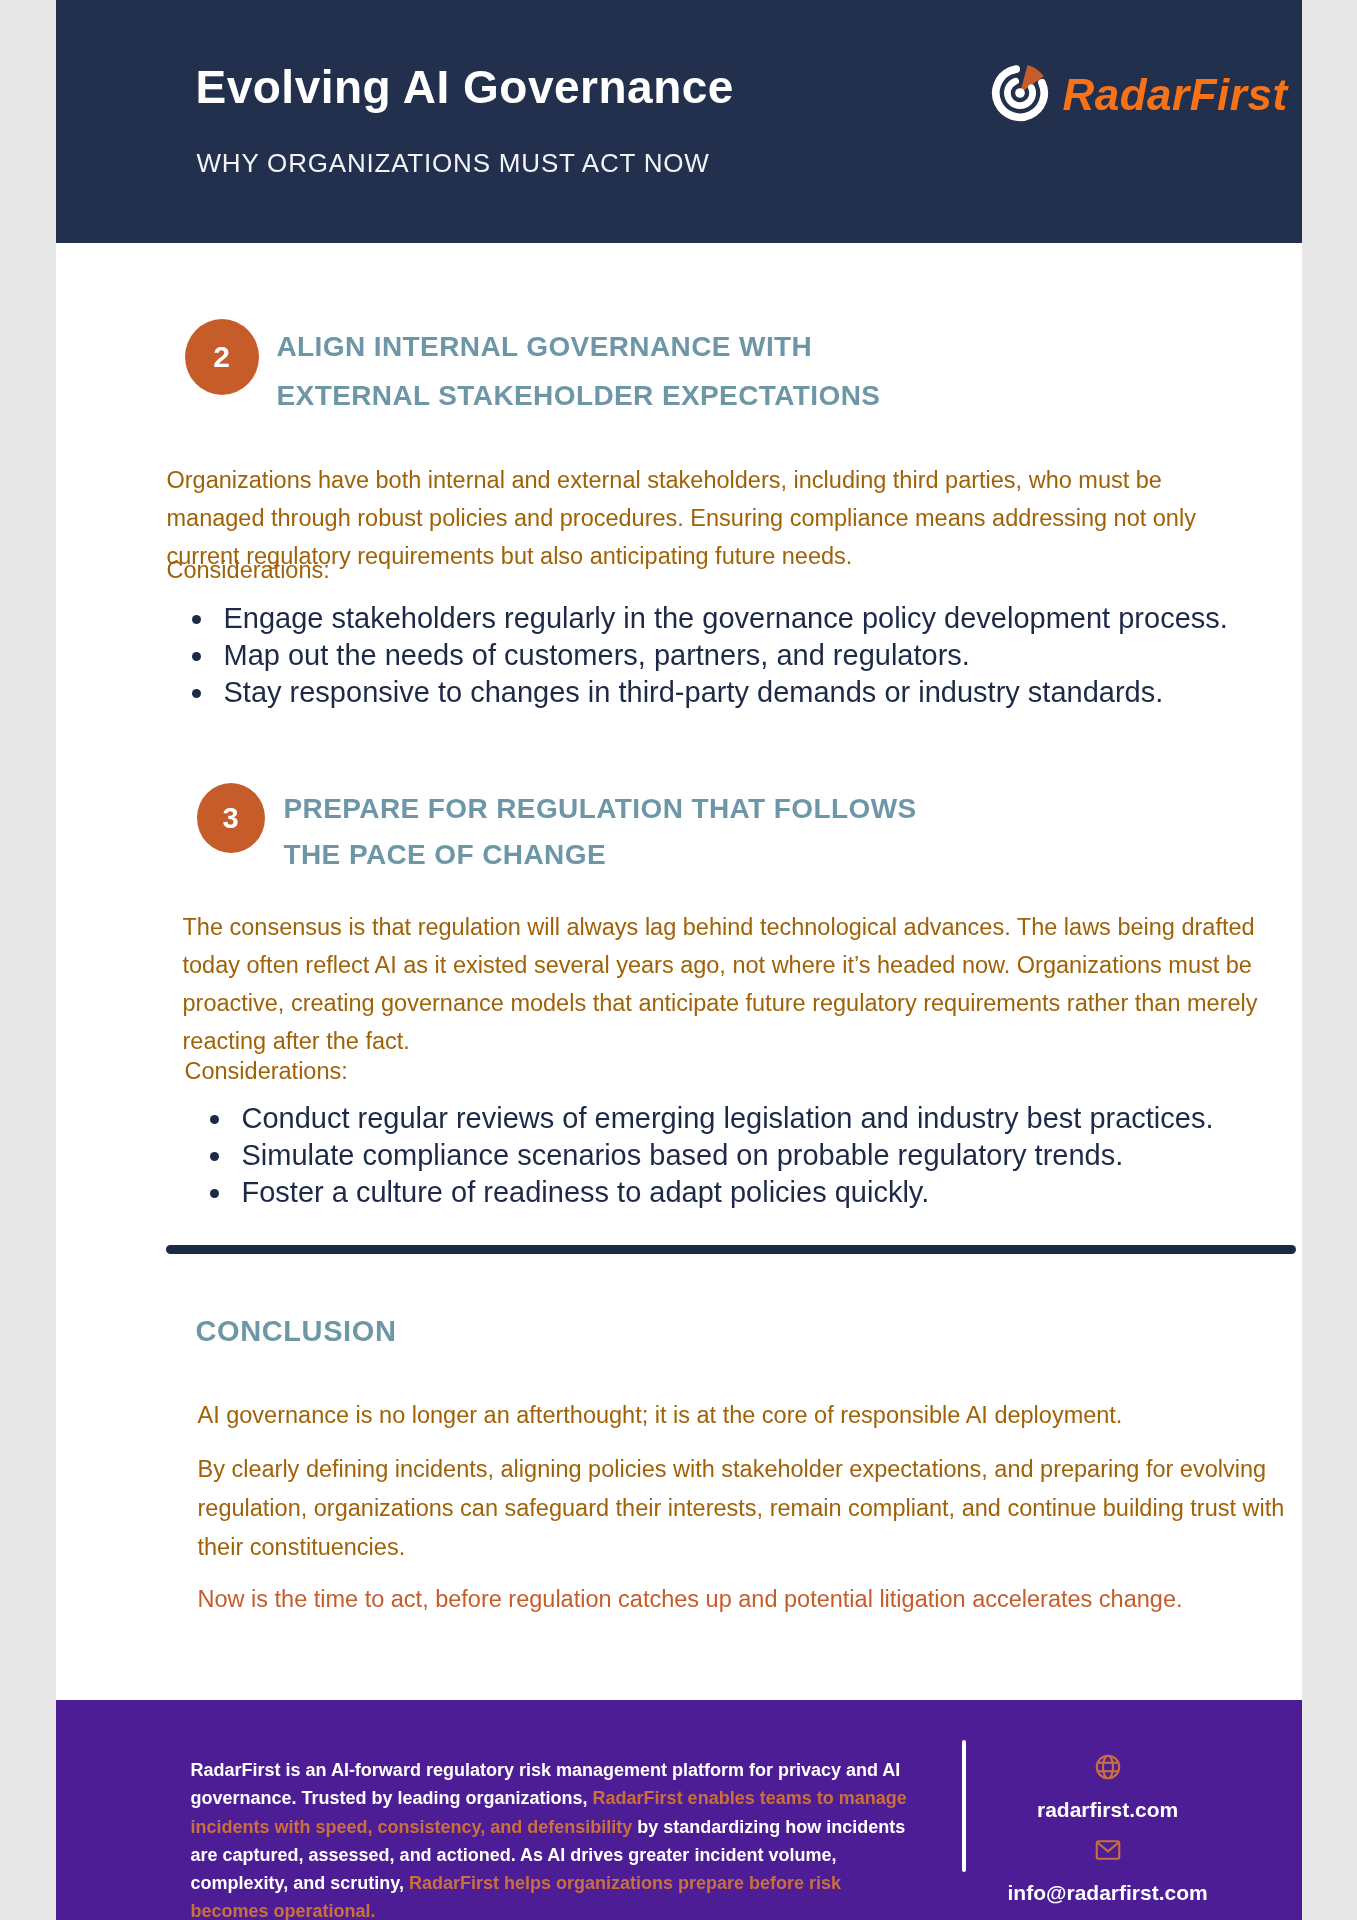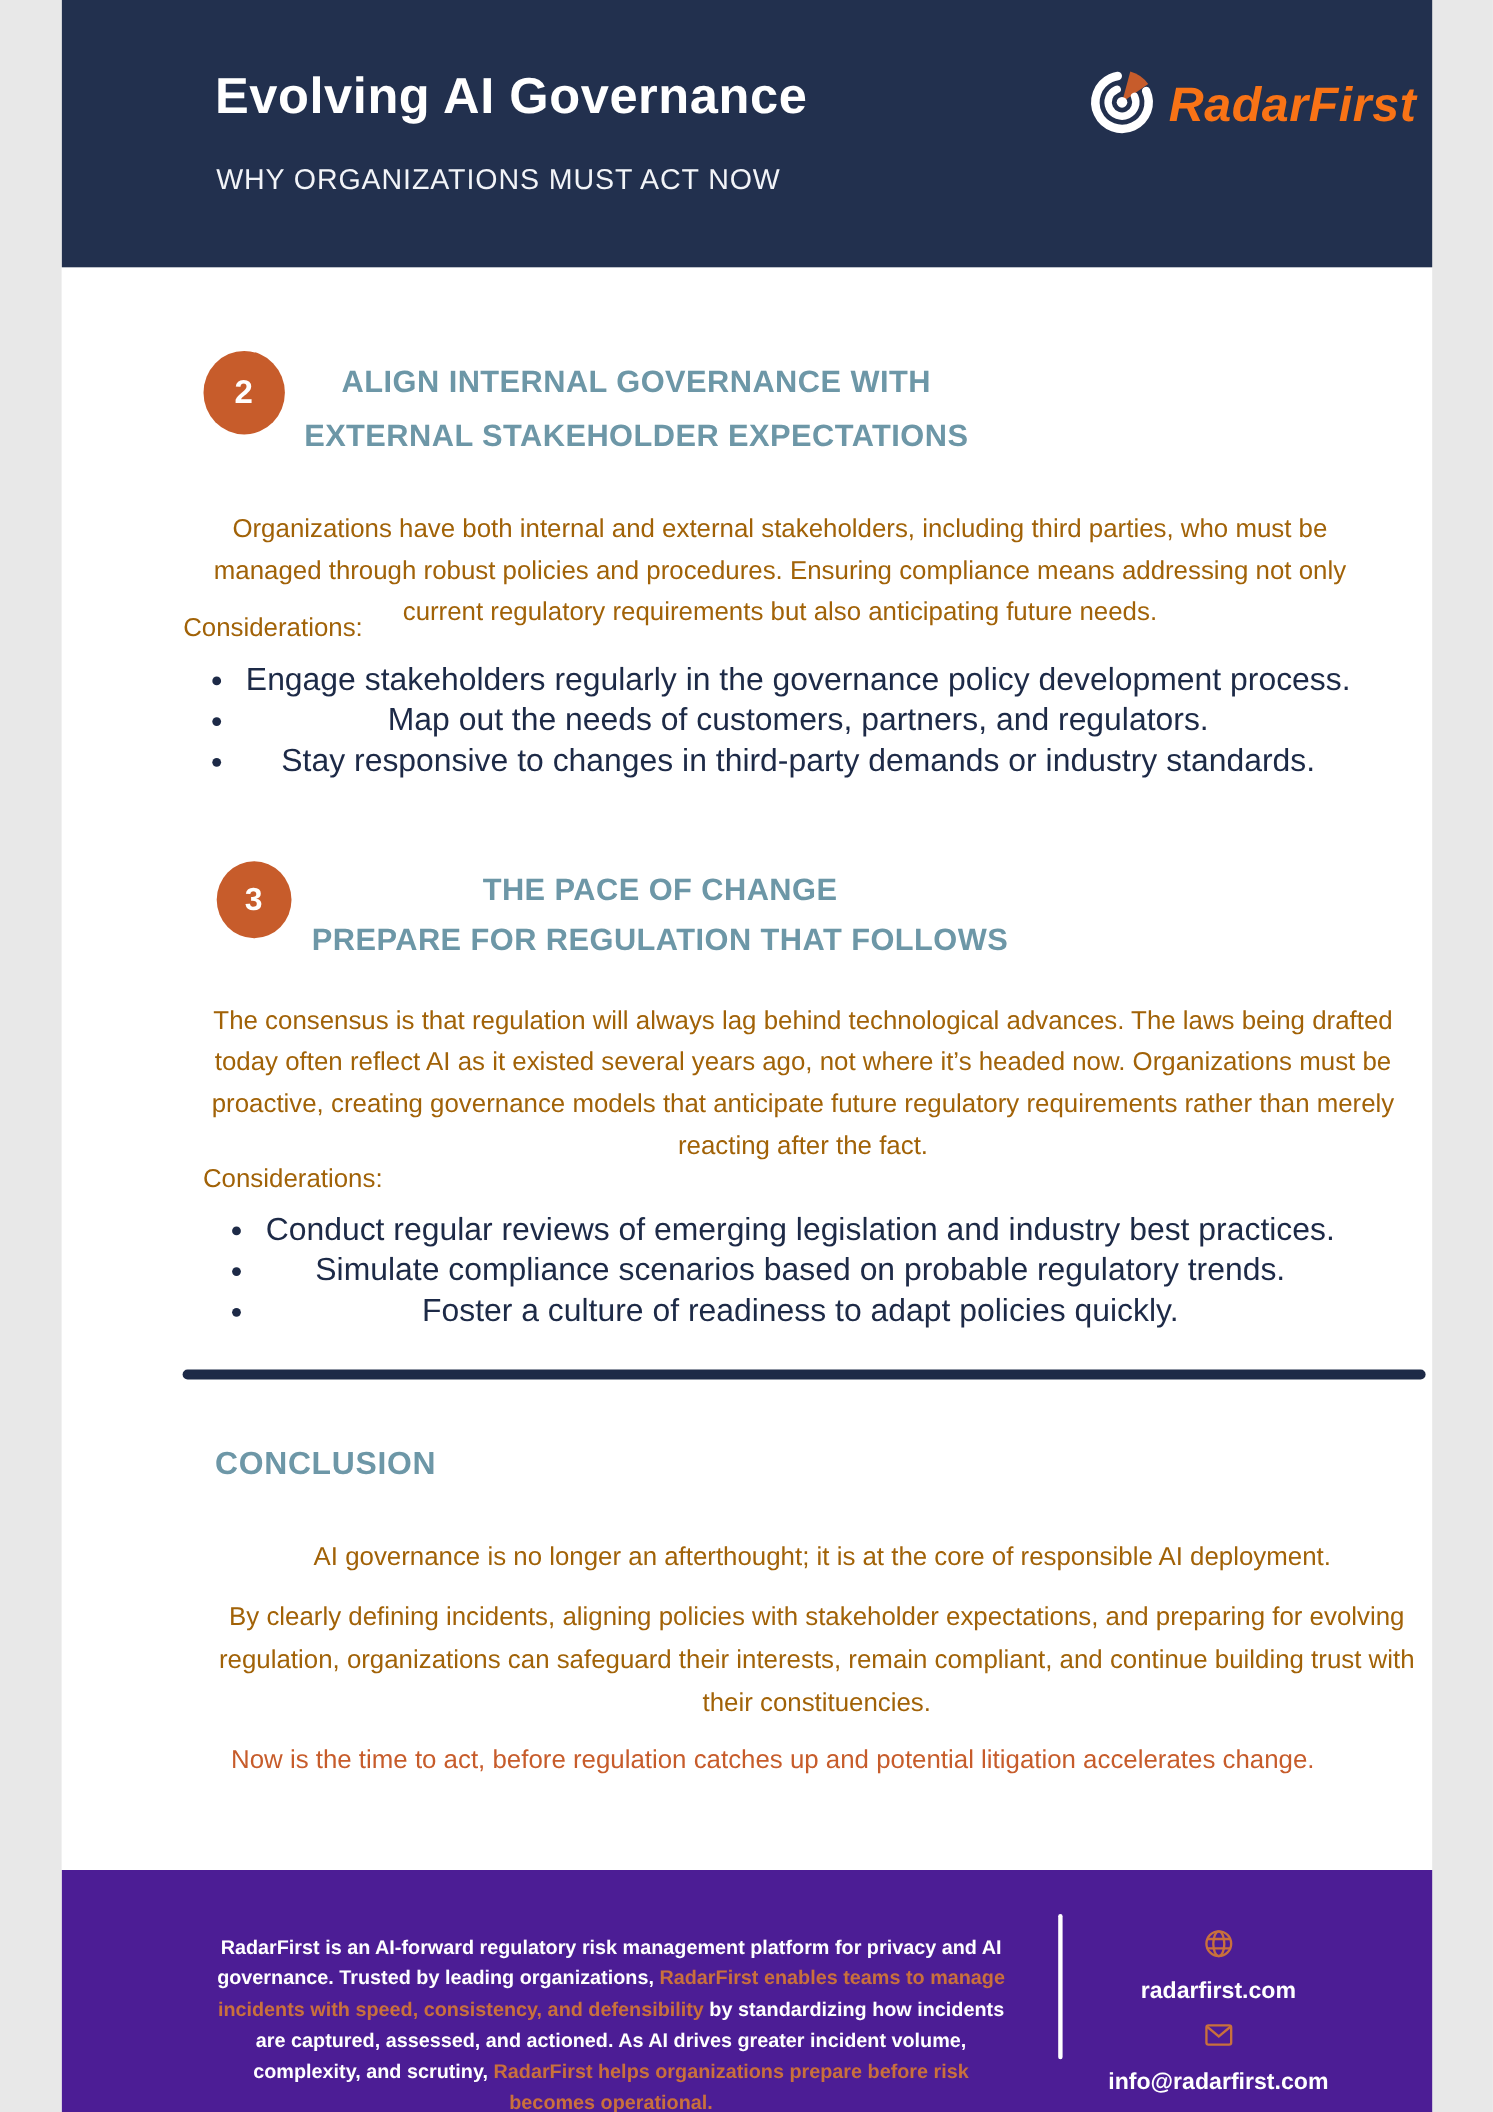"Evolving AI Governance" .page { text-align: center -> none }
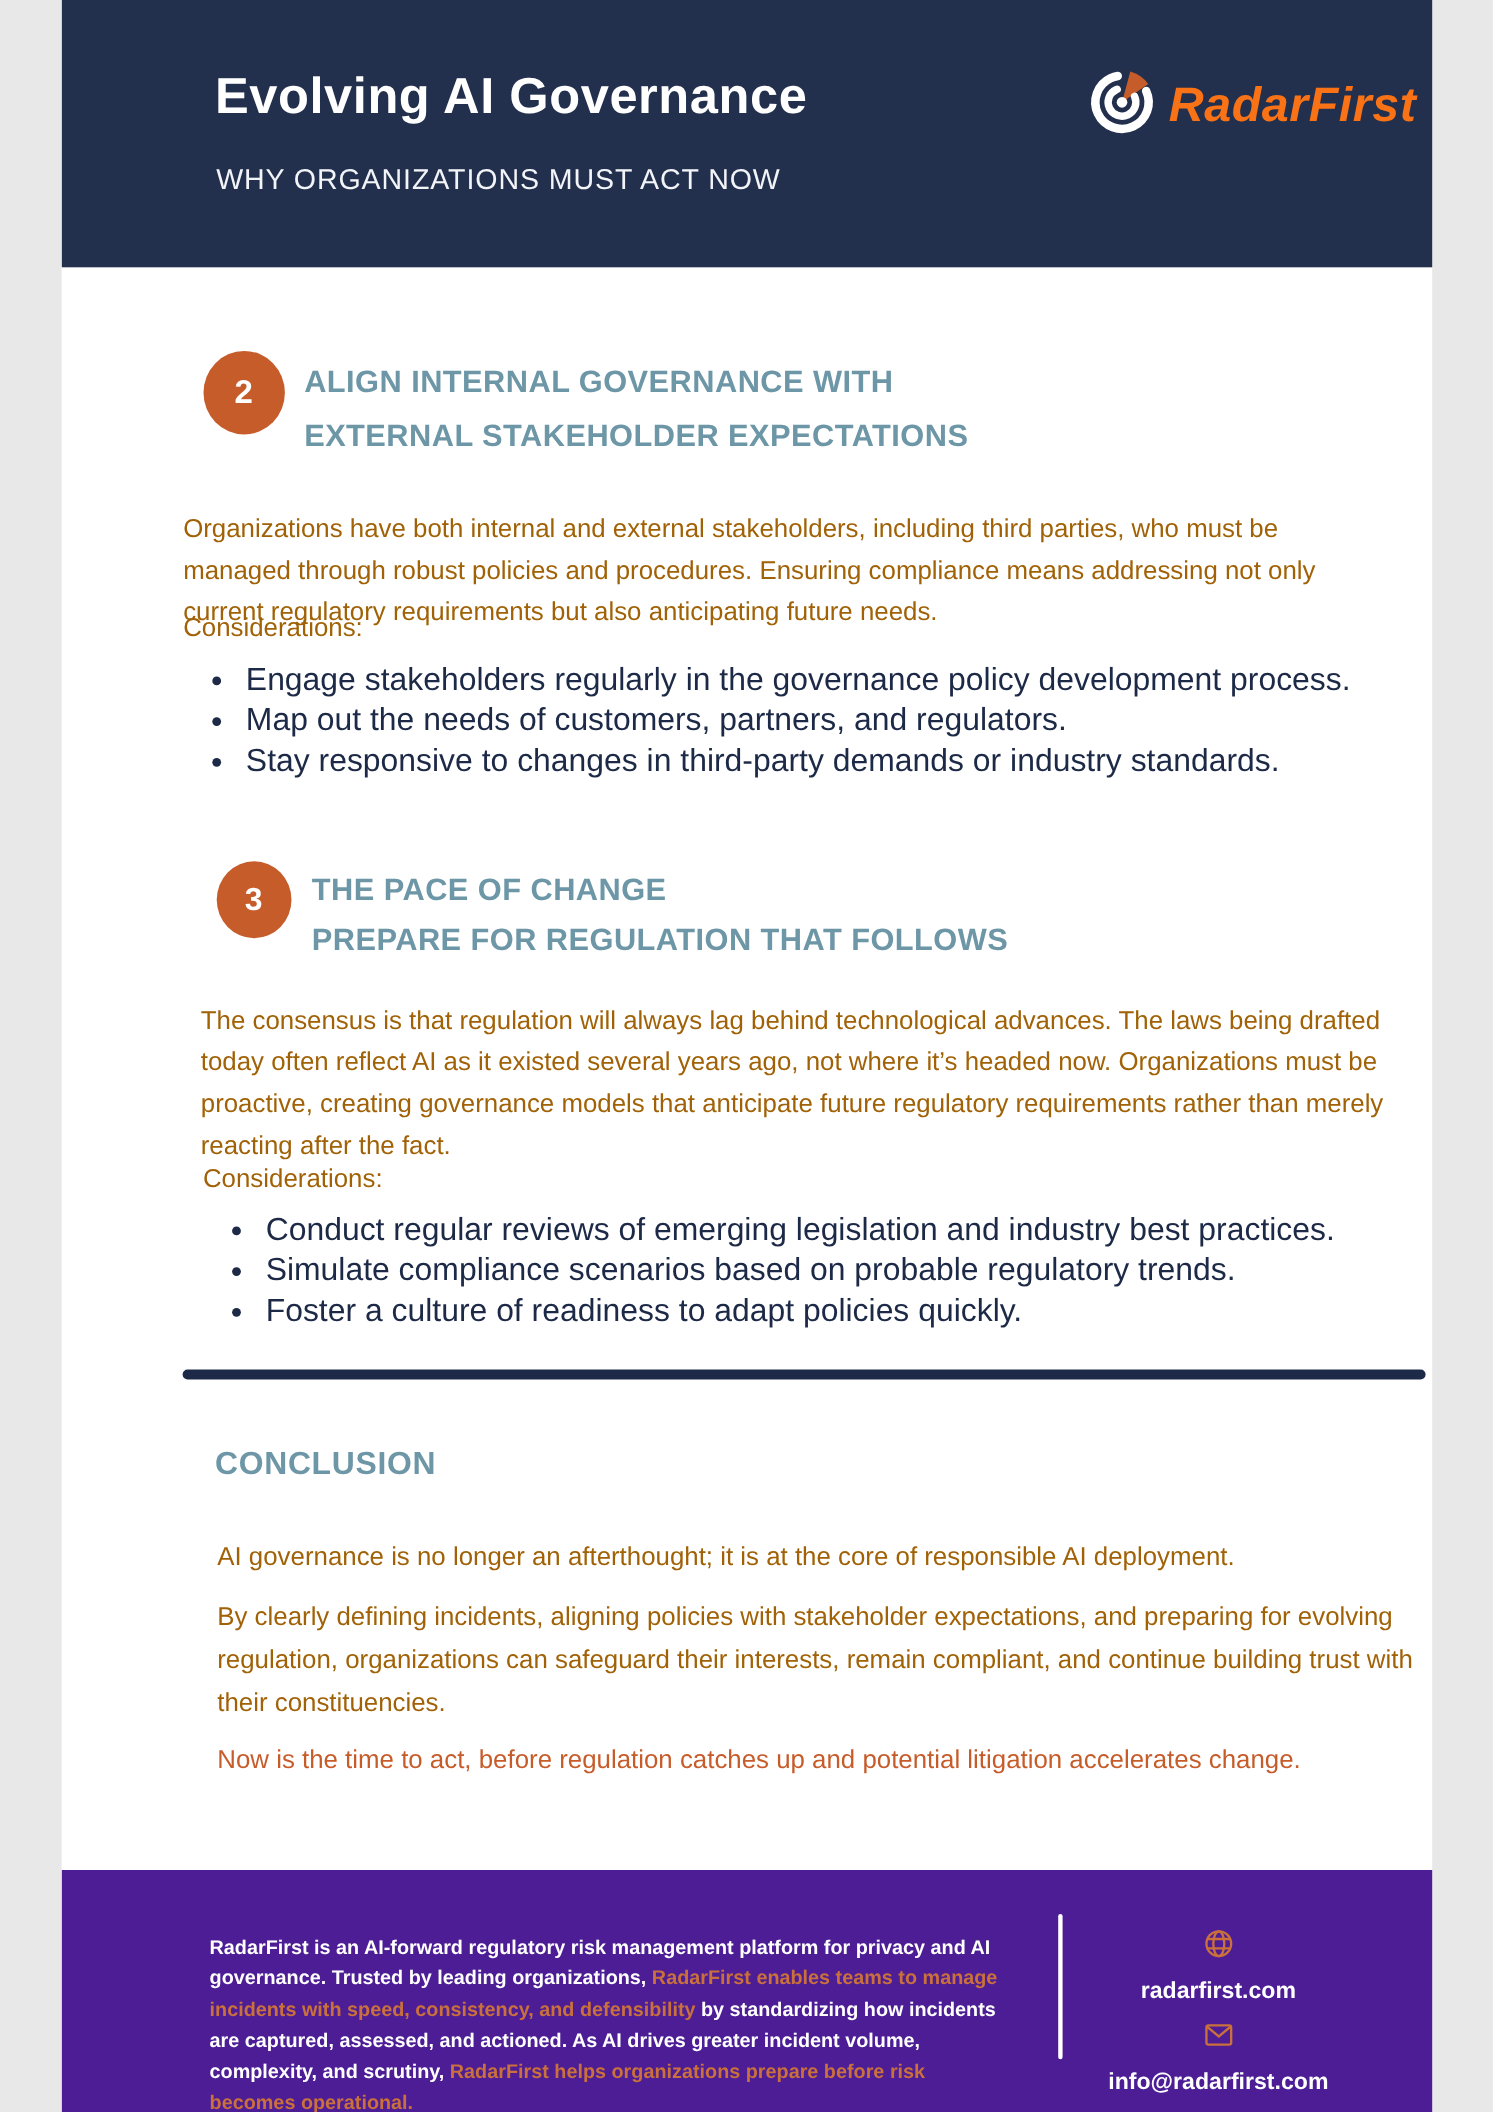"THE PACE OF CHANGE" span { order: before "PREPARE FOR REGULATION THAT FOLLOWS" -> after "PREPARE FOR REGULATION THAT FOLLOWS" }
